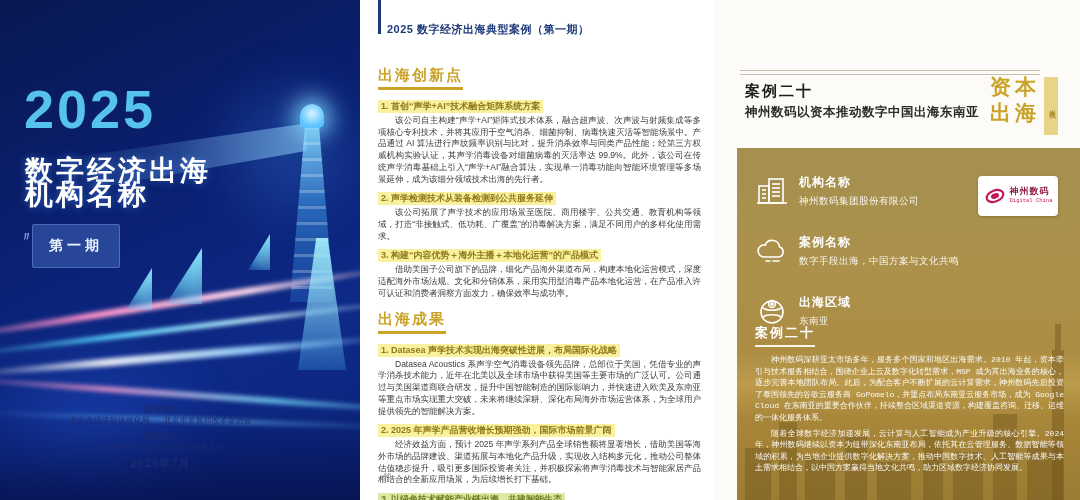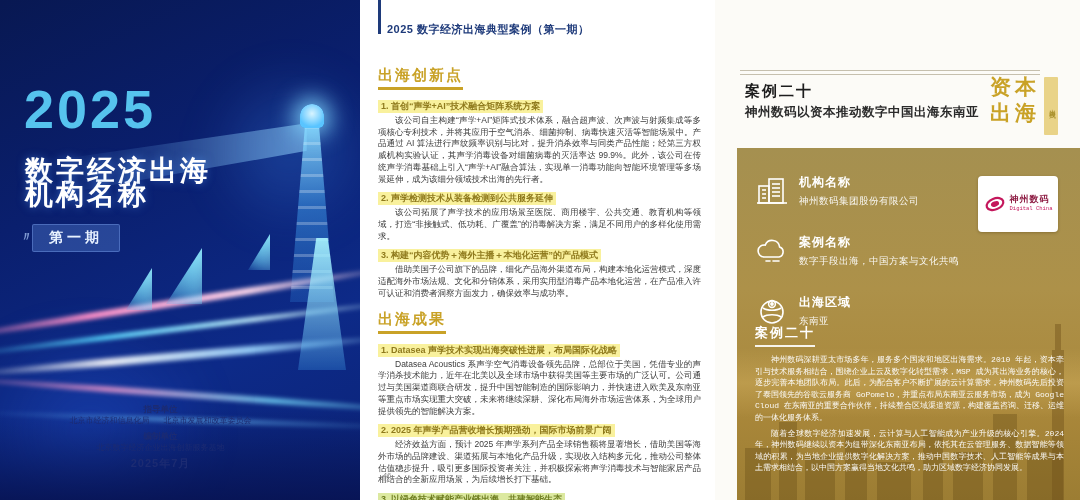"神州数码" .logo-box { height: 56px -> 40px }
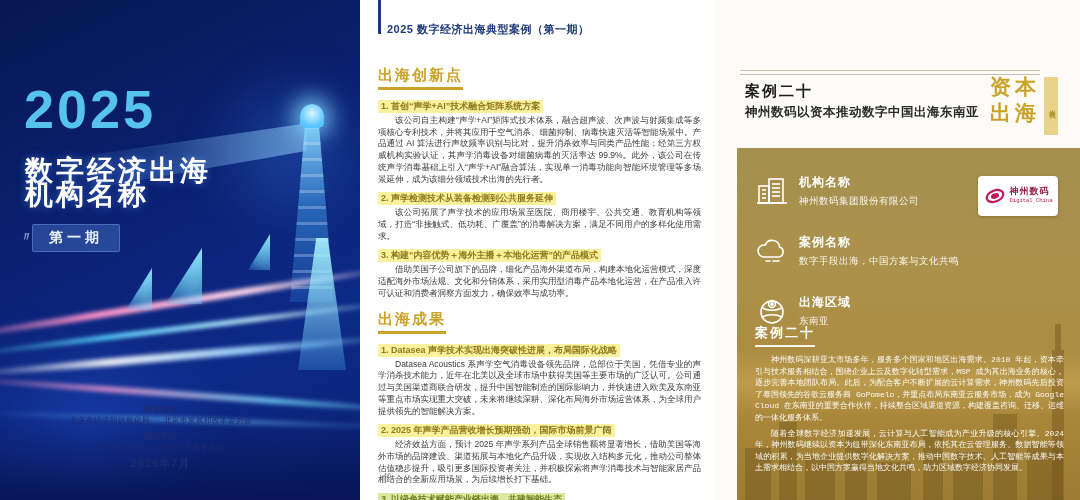"第一期" .issue { padding: 4px 16px -> 12px 16px }
